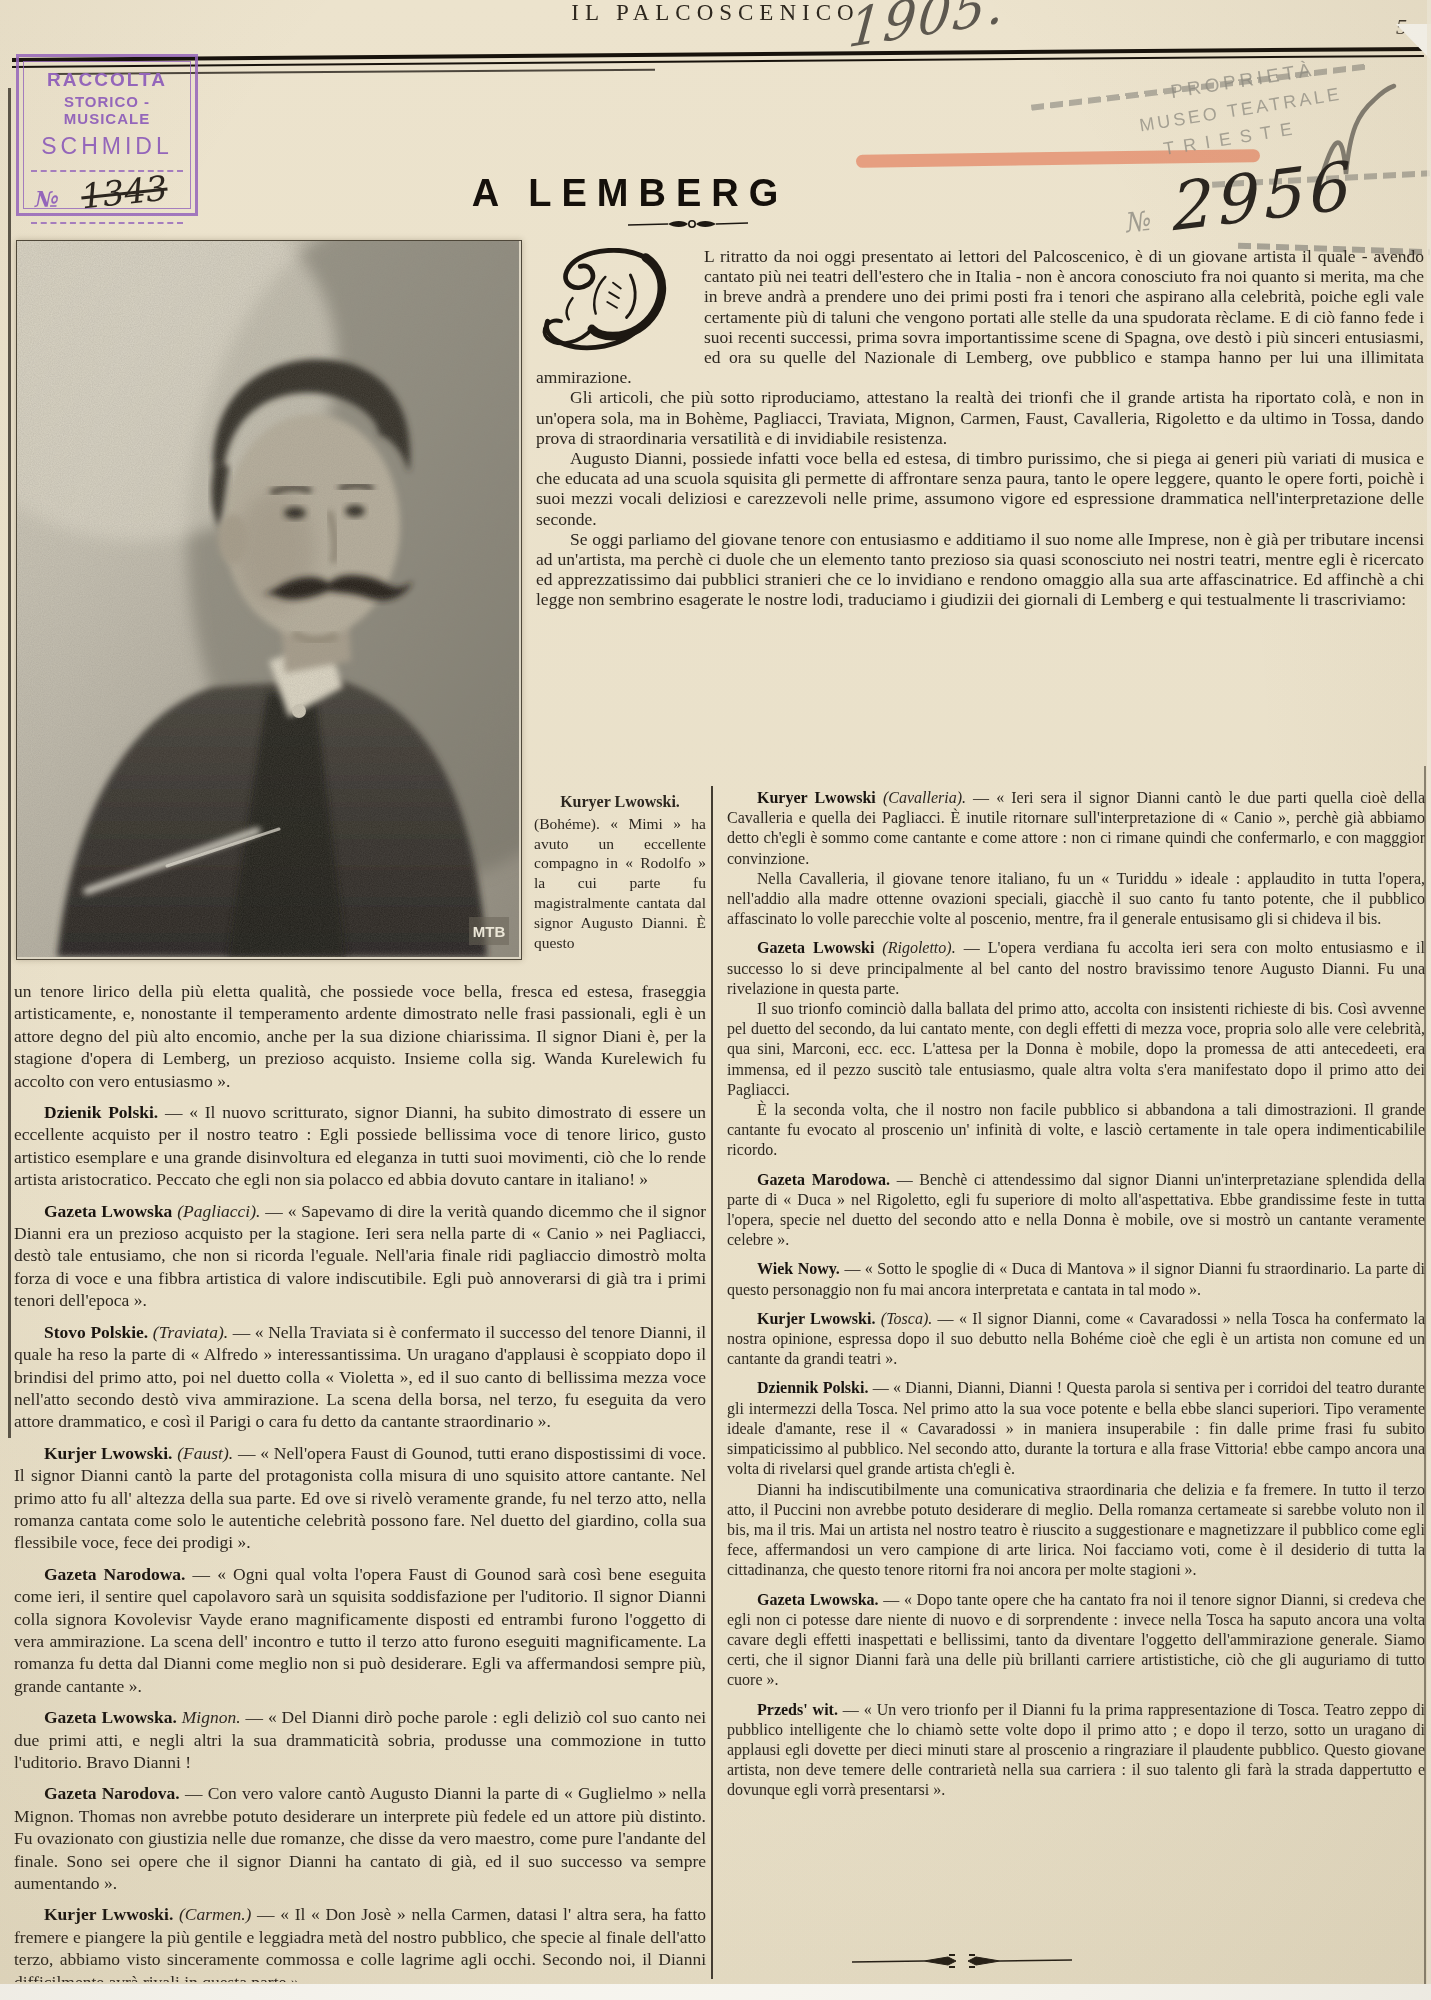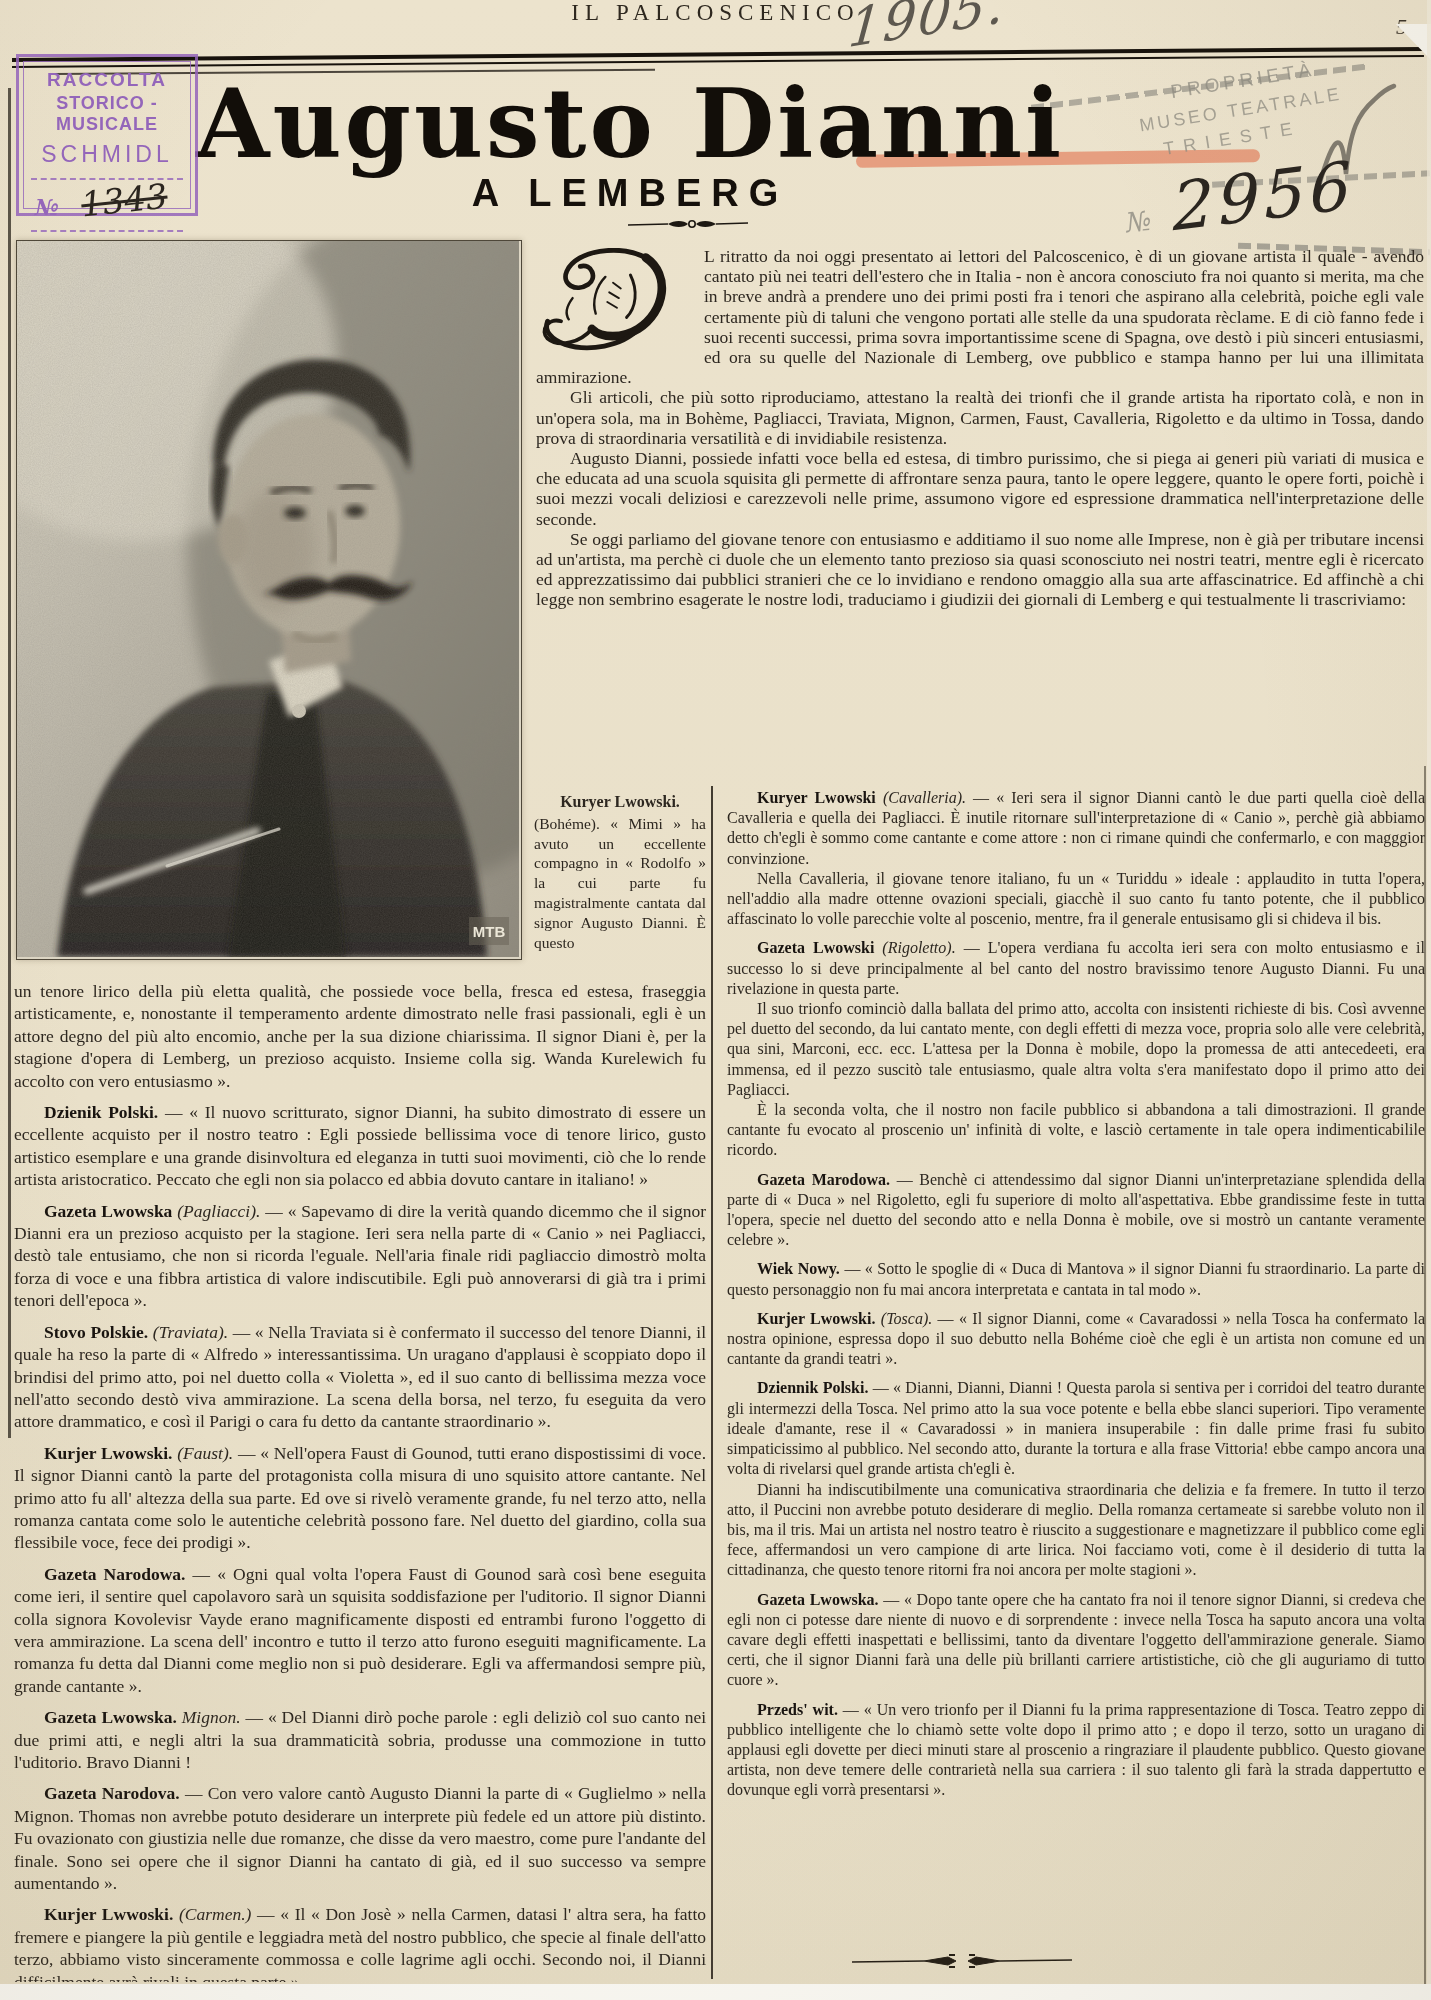"STORICO - MUSICALE" .stamp-l2 { font-size: 18px -> 15px }
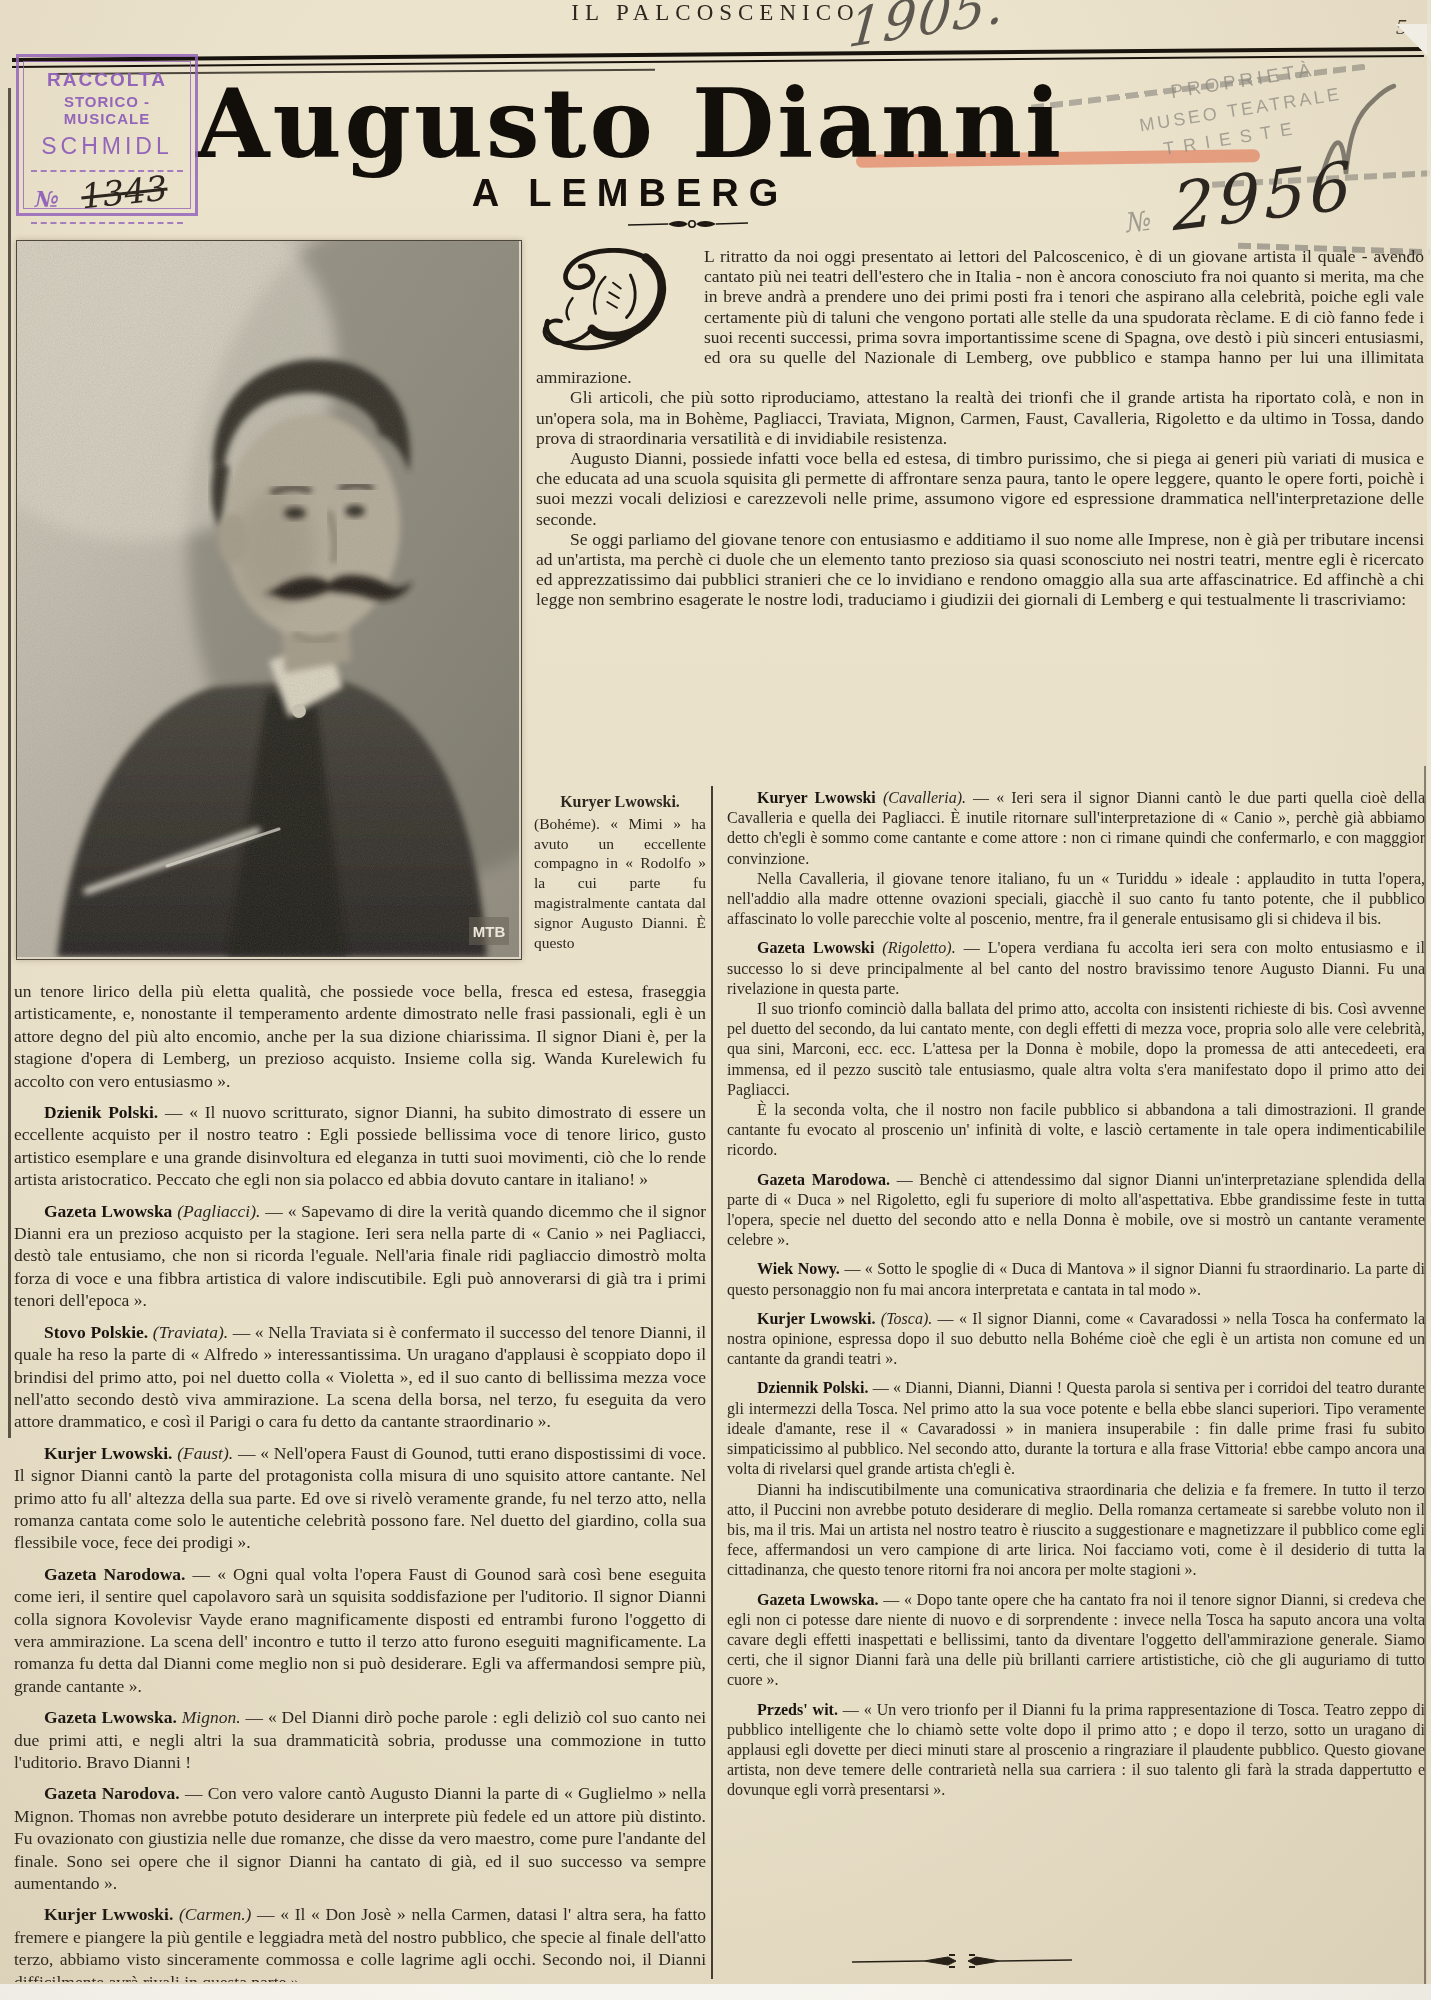"Augusto Dianni" div.main-title { html: <div>Augusto Dianni</div> -> none }
